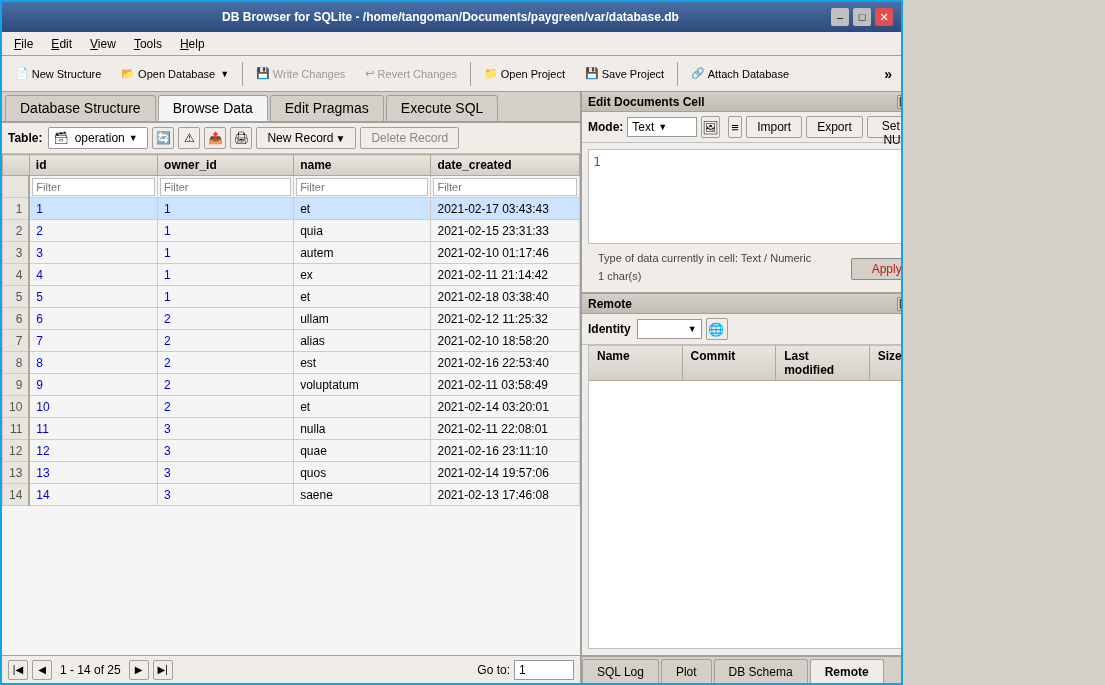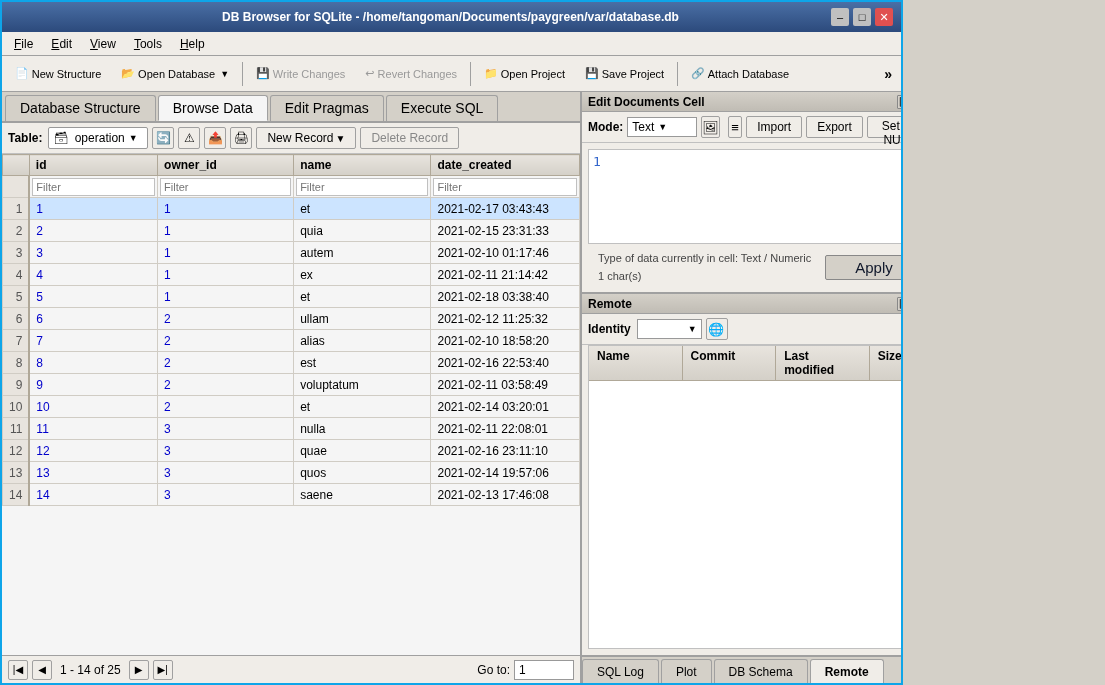"Apply" .apply-btn { color: #0f172a -> #b91c1c; font-size: 15px -> 12px; padding: 3px 29px -> 3px 20px }
